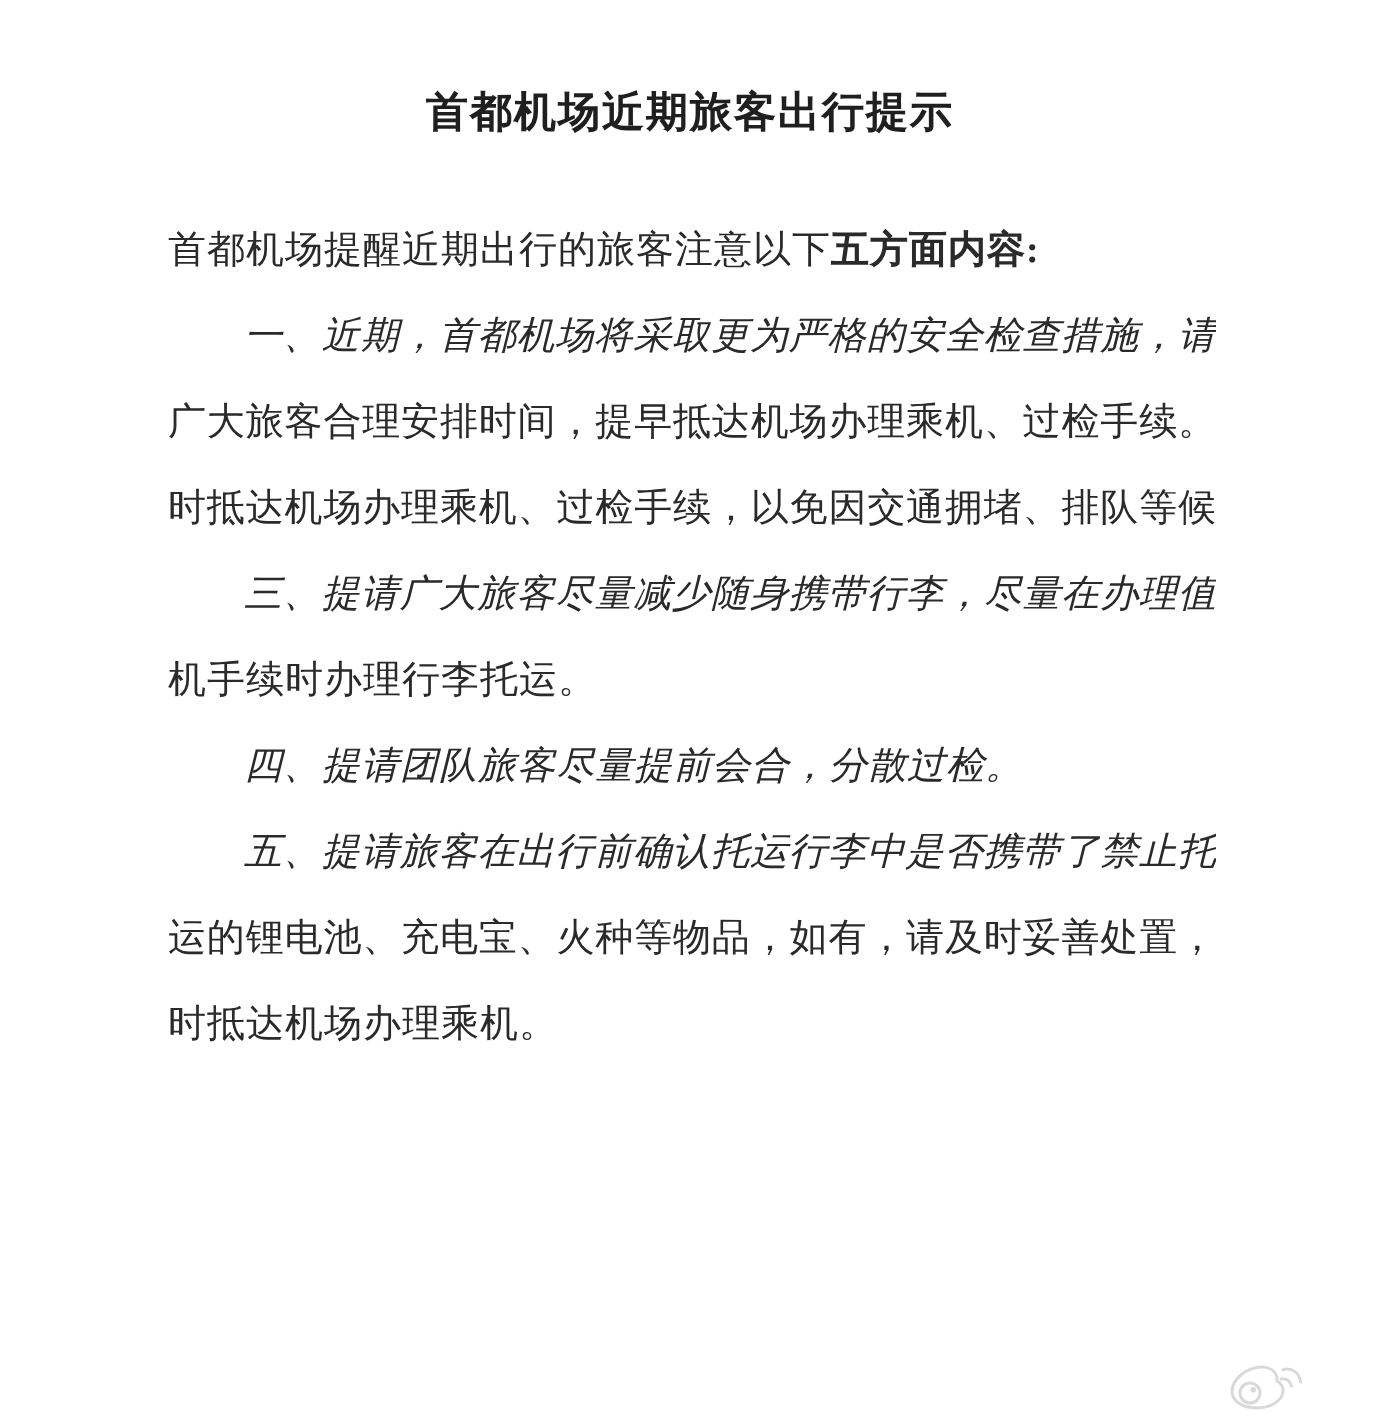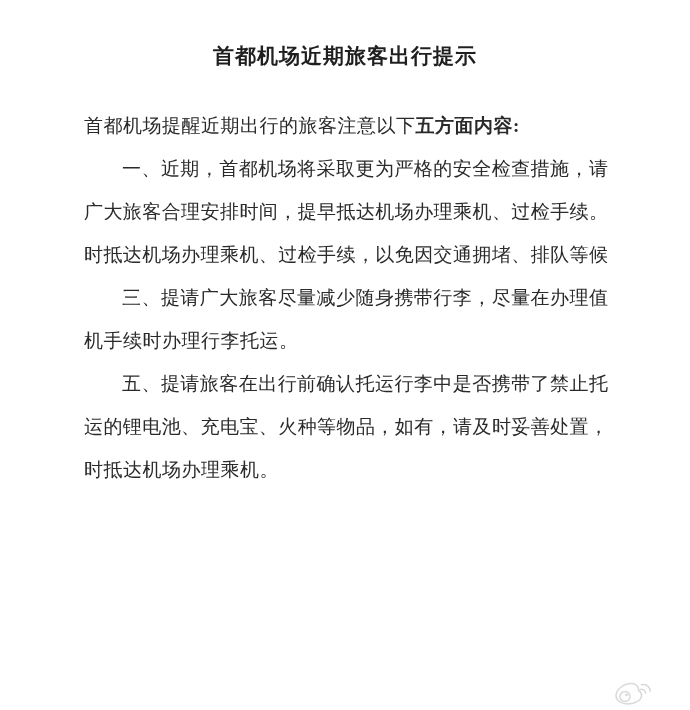"一、近期，首都机场将采取更为严格的安全检查措施，请" .line.indent { font-style: none -> italic }
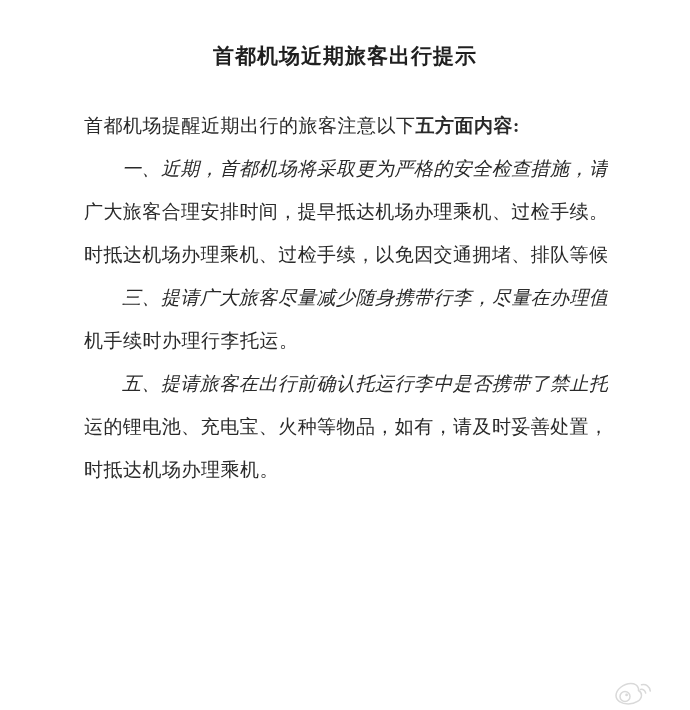"四、提请团队旅客尽量提前会合，分散过检。" div.line { html: none -> <div>四、提请团队旅客尽量提前会合，分散过检。</div> }
